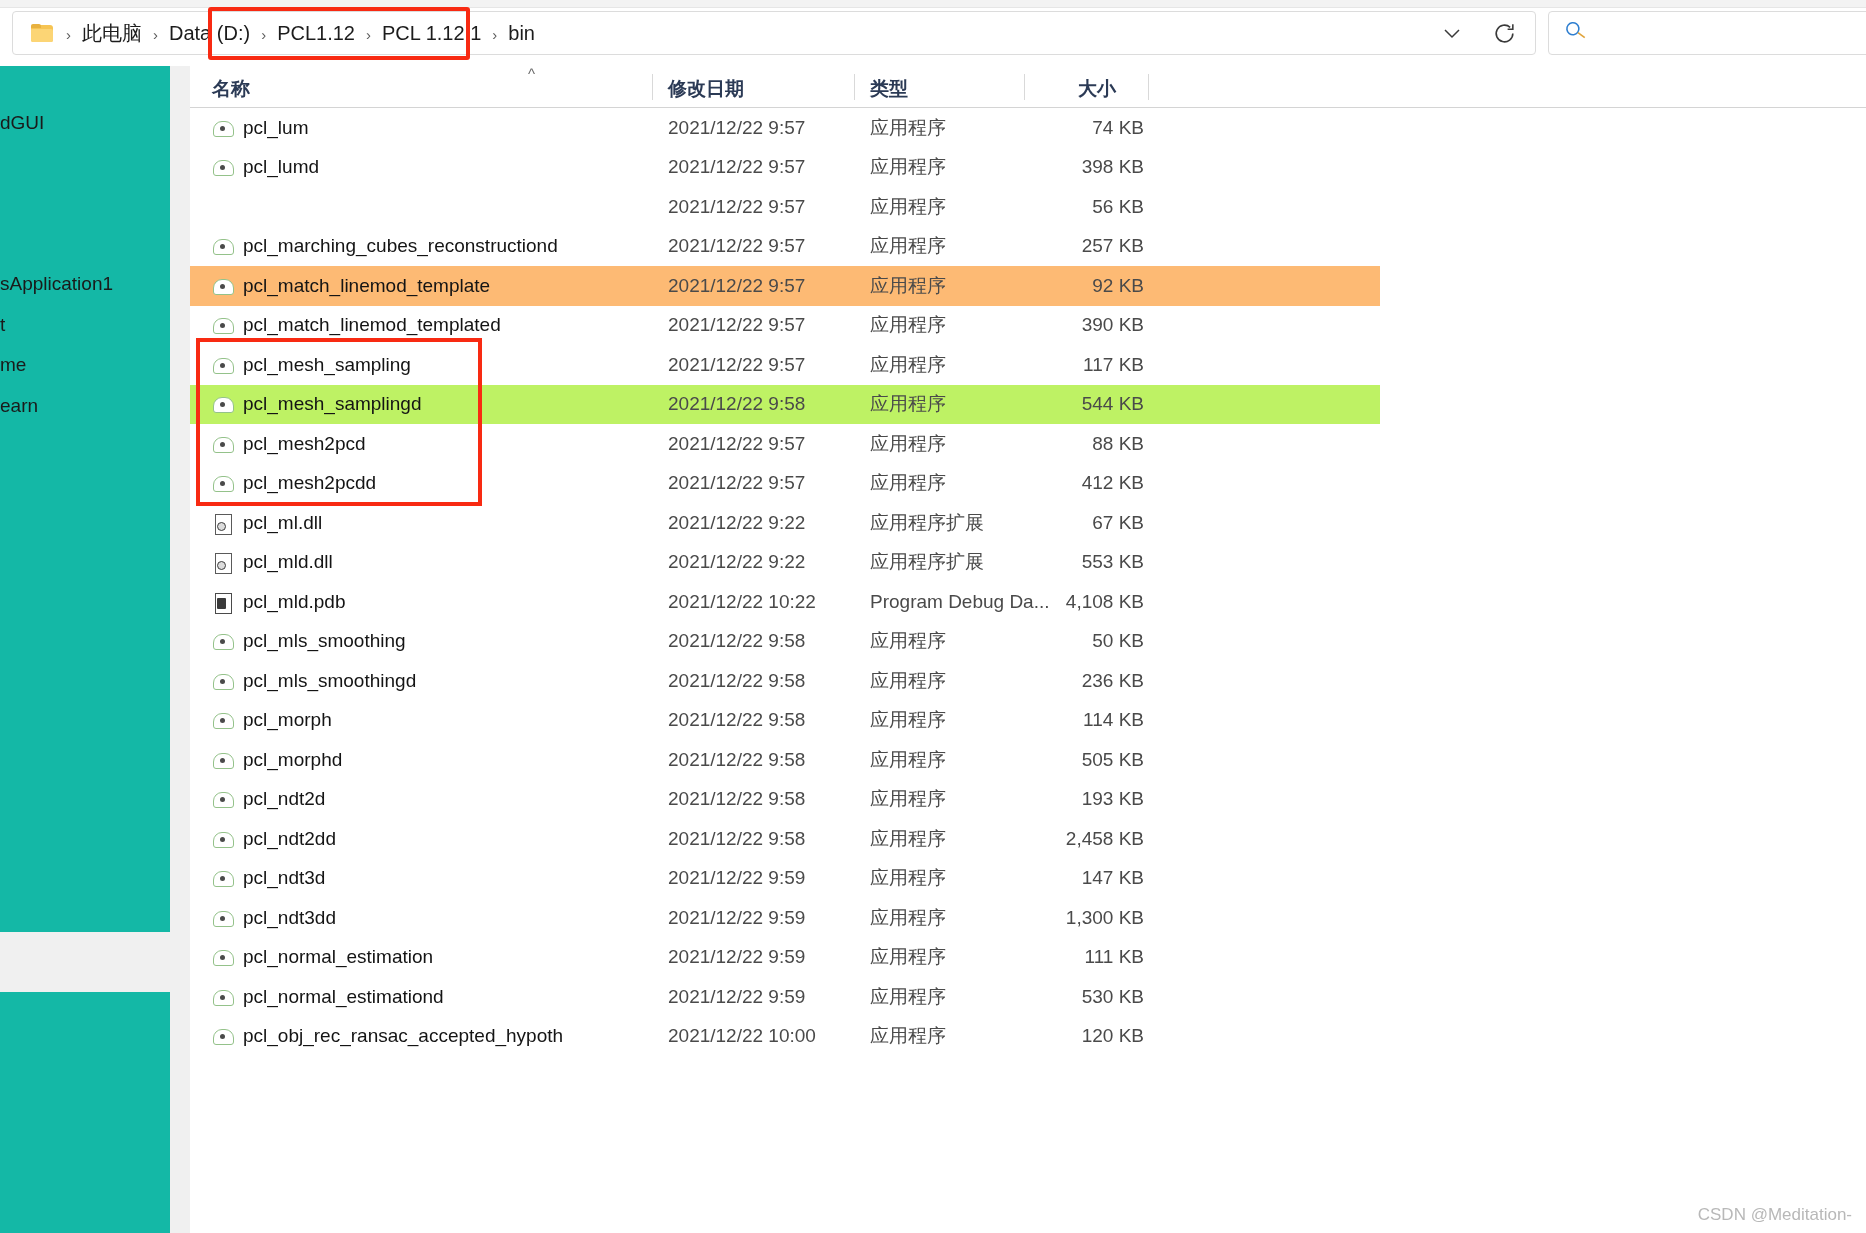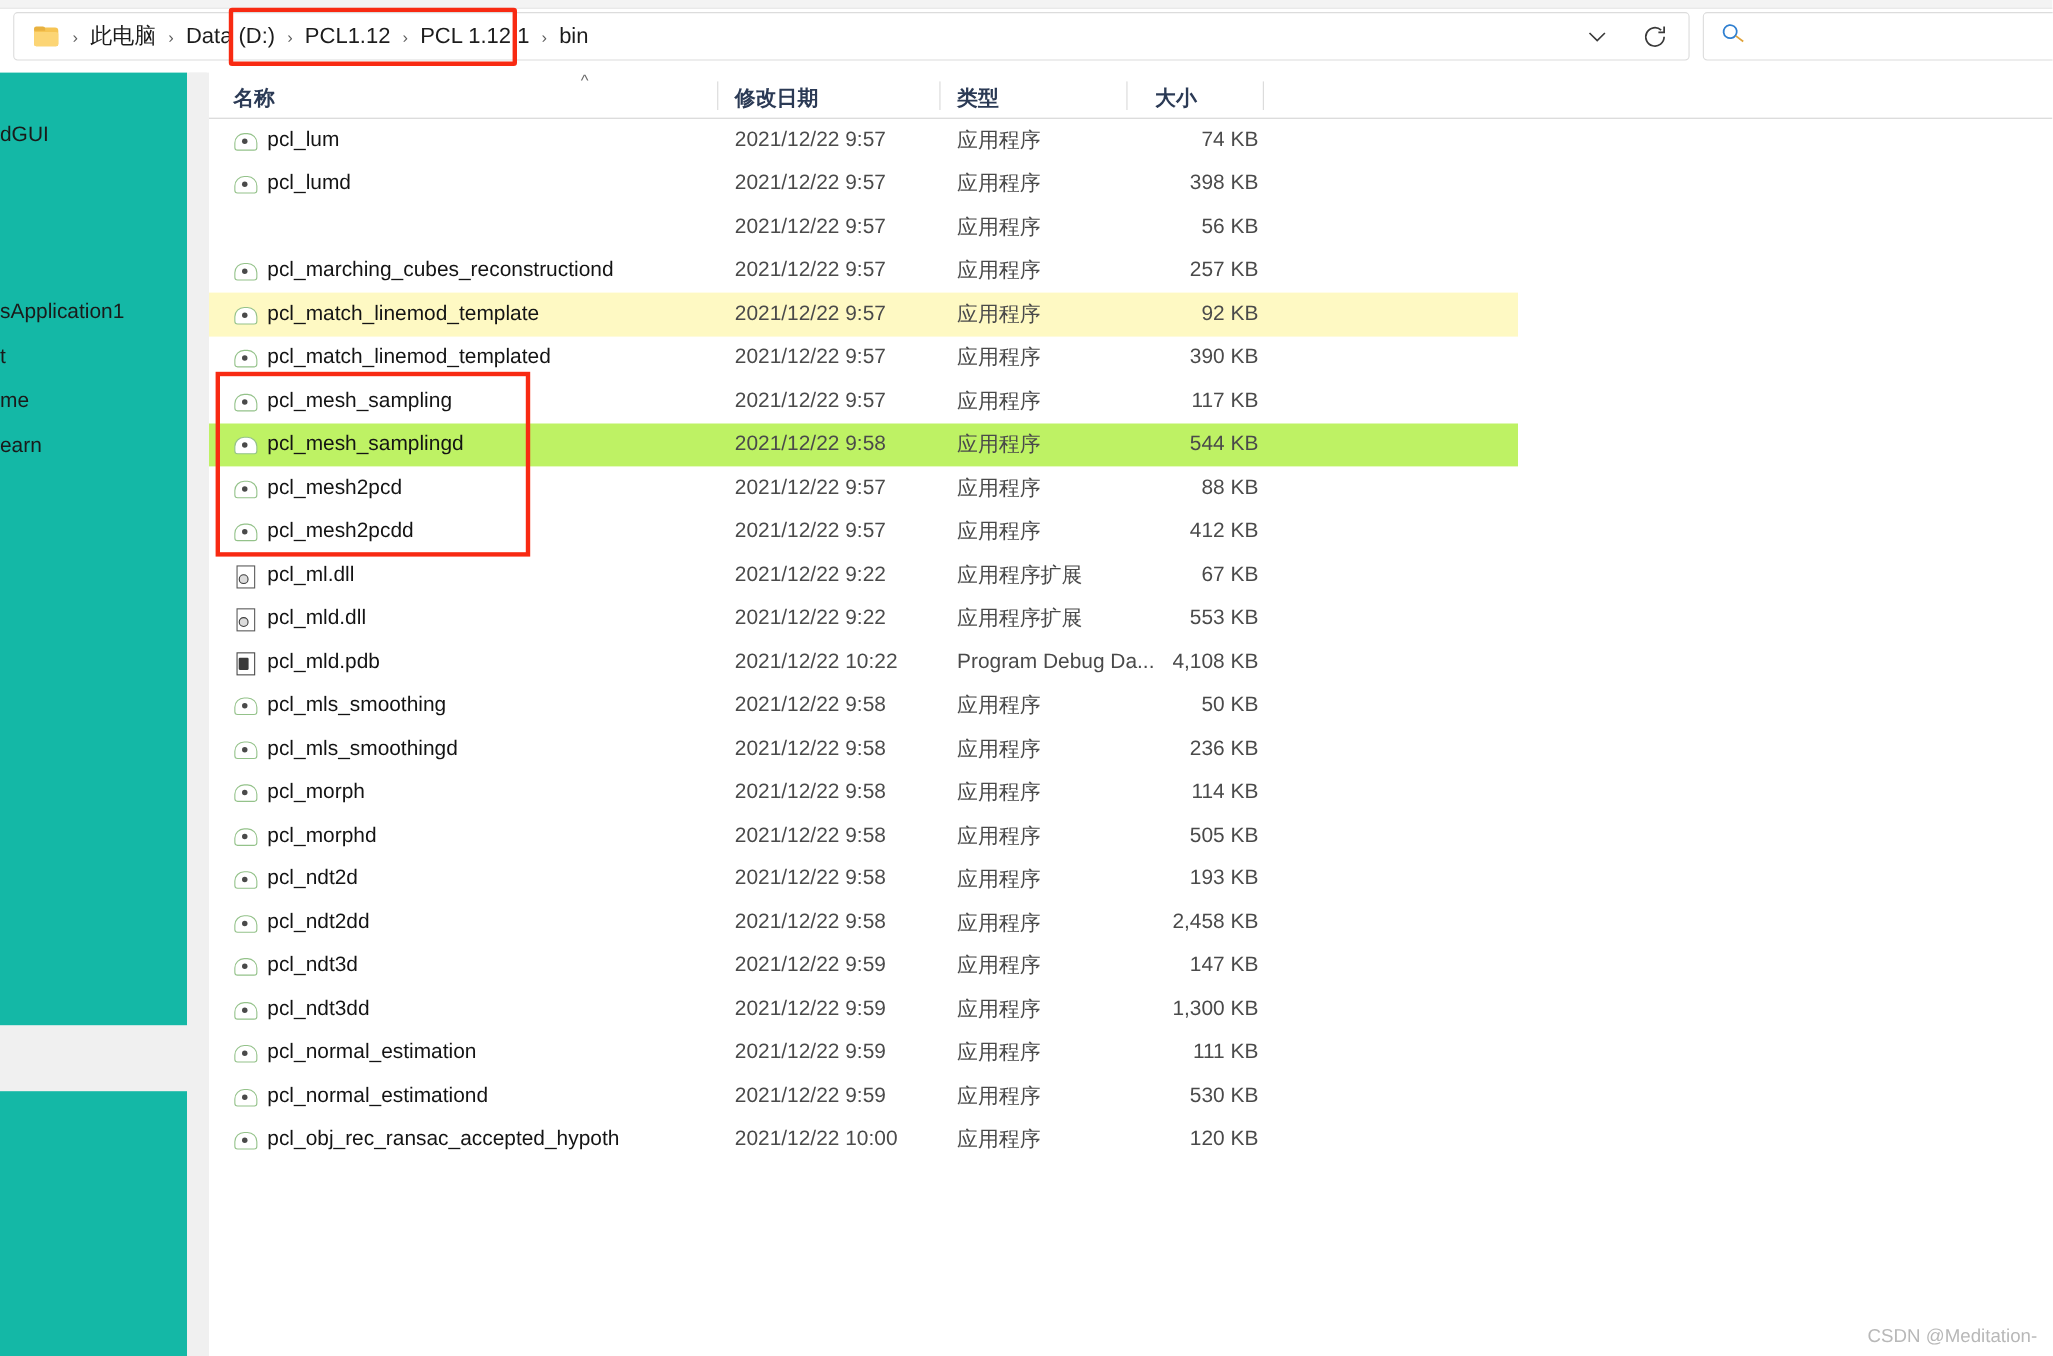"大小" span.hcell { left: 860px -> 888px }
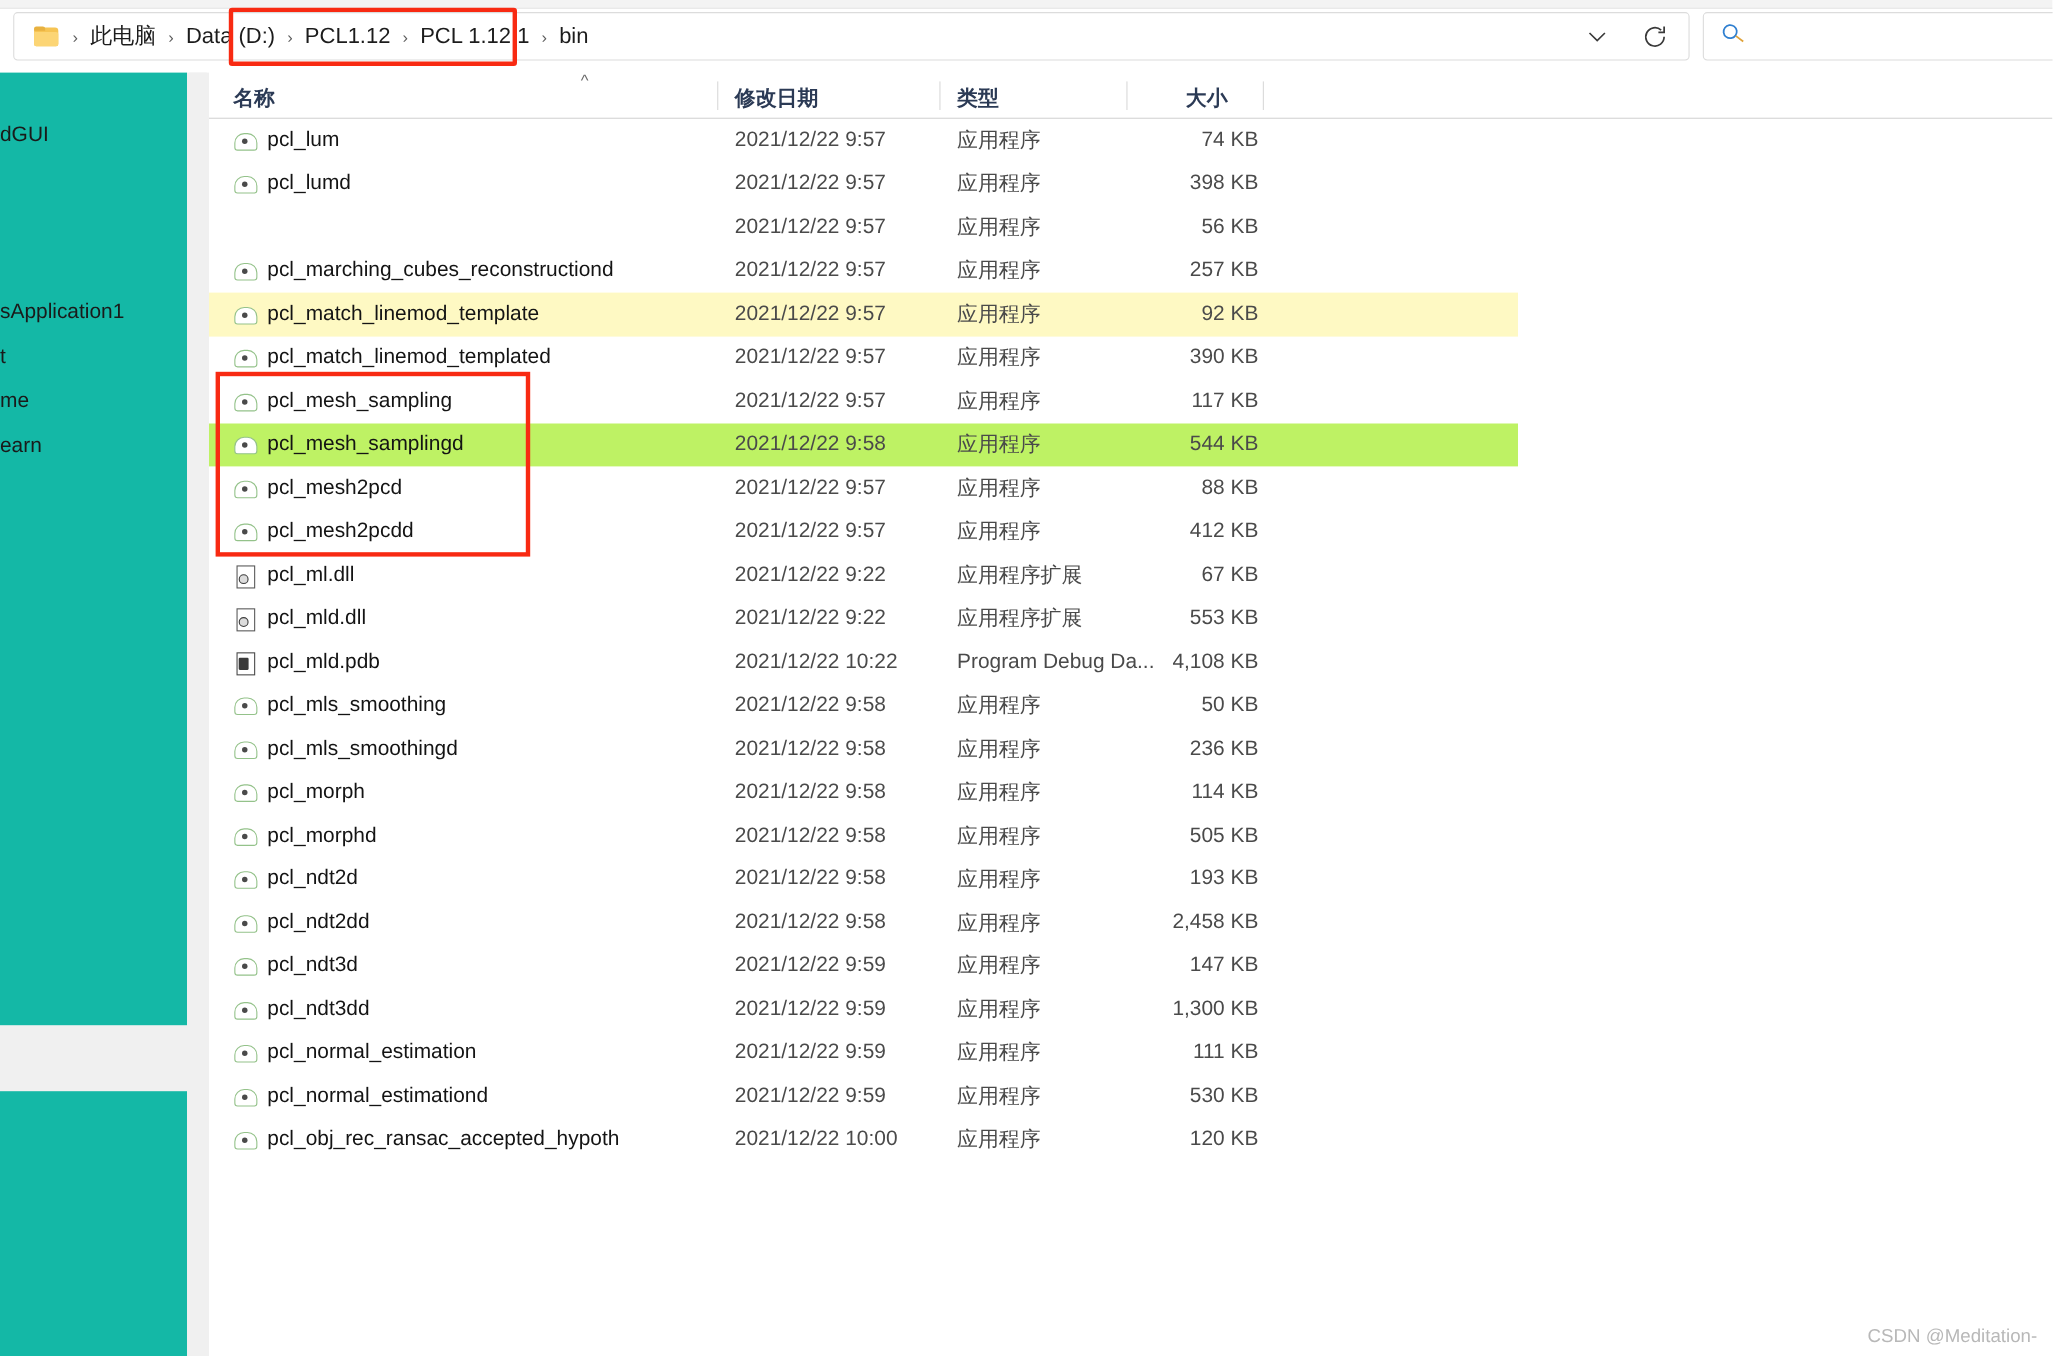"pcl_match_linemod_template" .row.hl-light { background: #fef9c3 -> #fdba74 }
